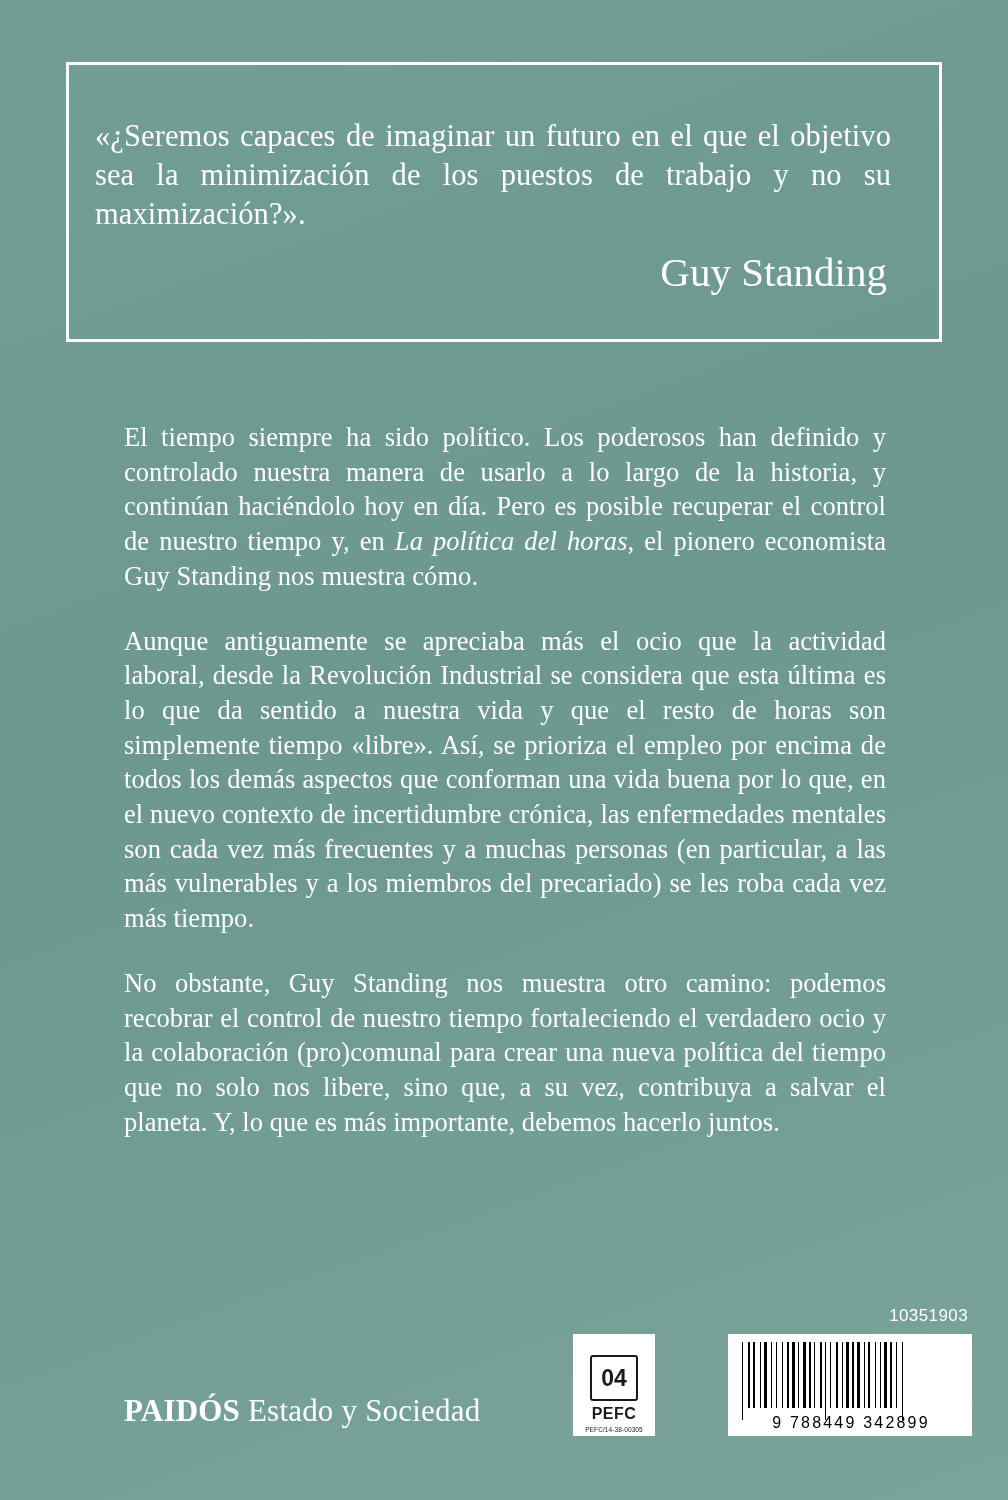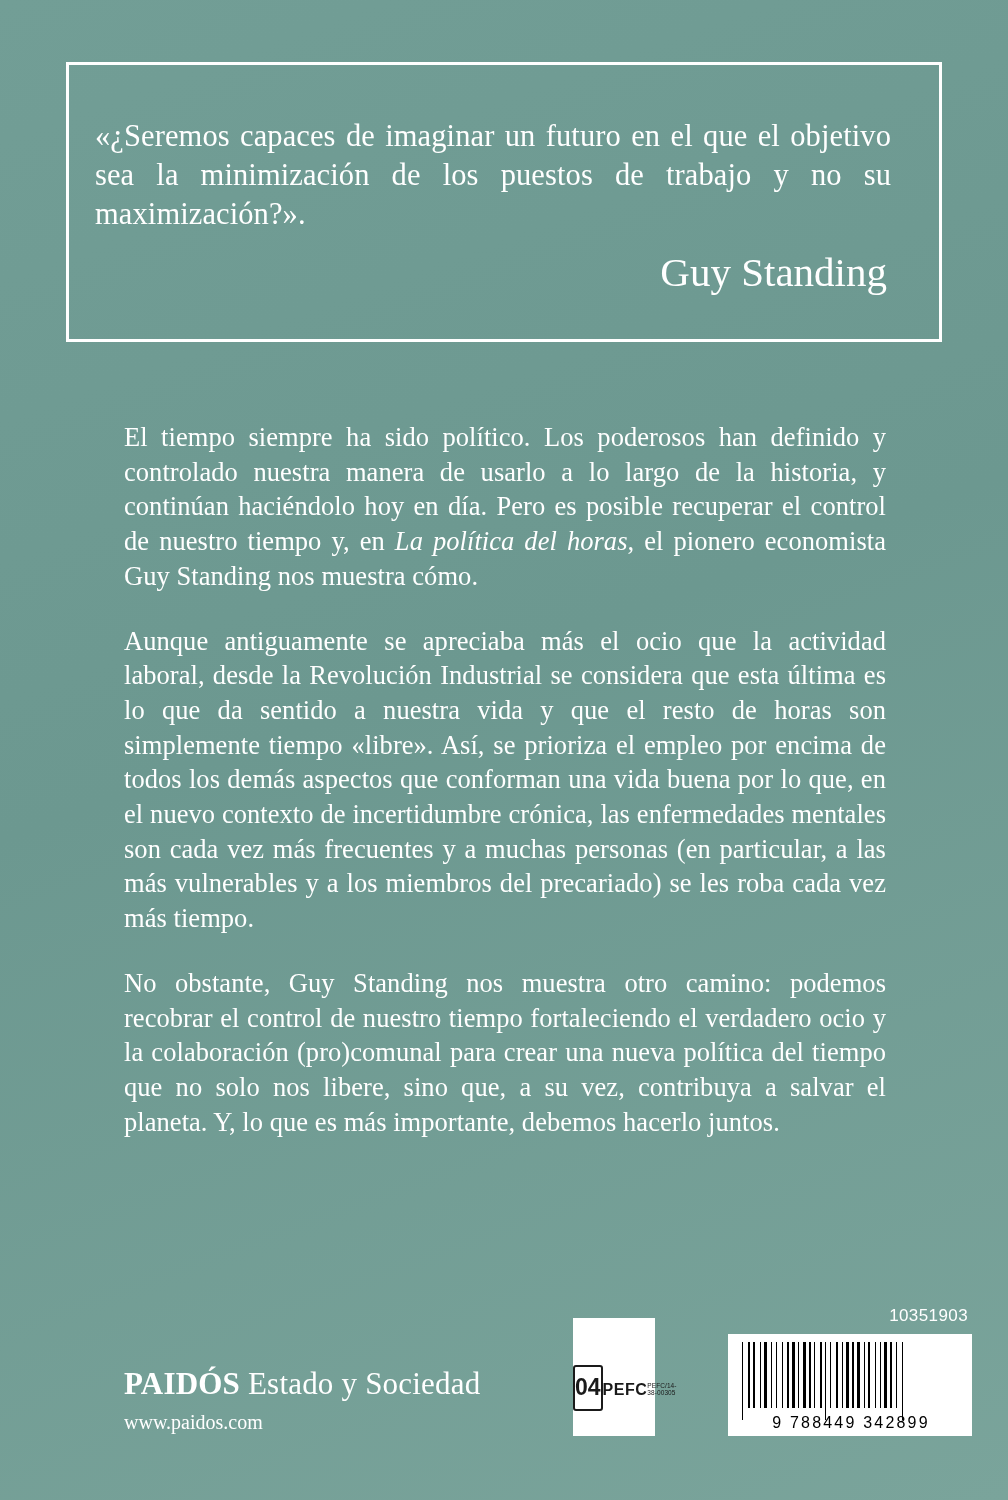"04" .pefc { flex-direction: row -> column; height: 118px -> 102px }
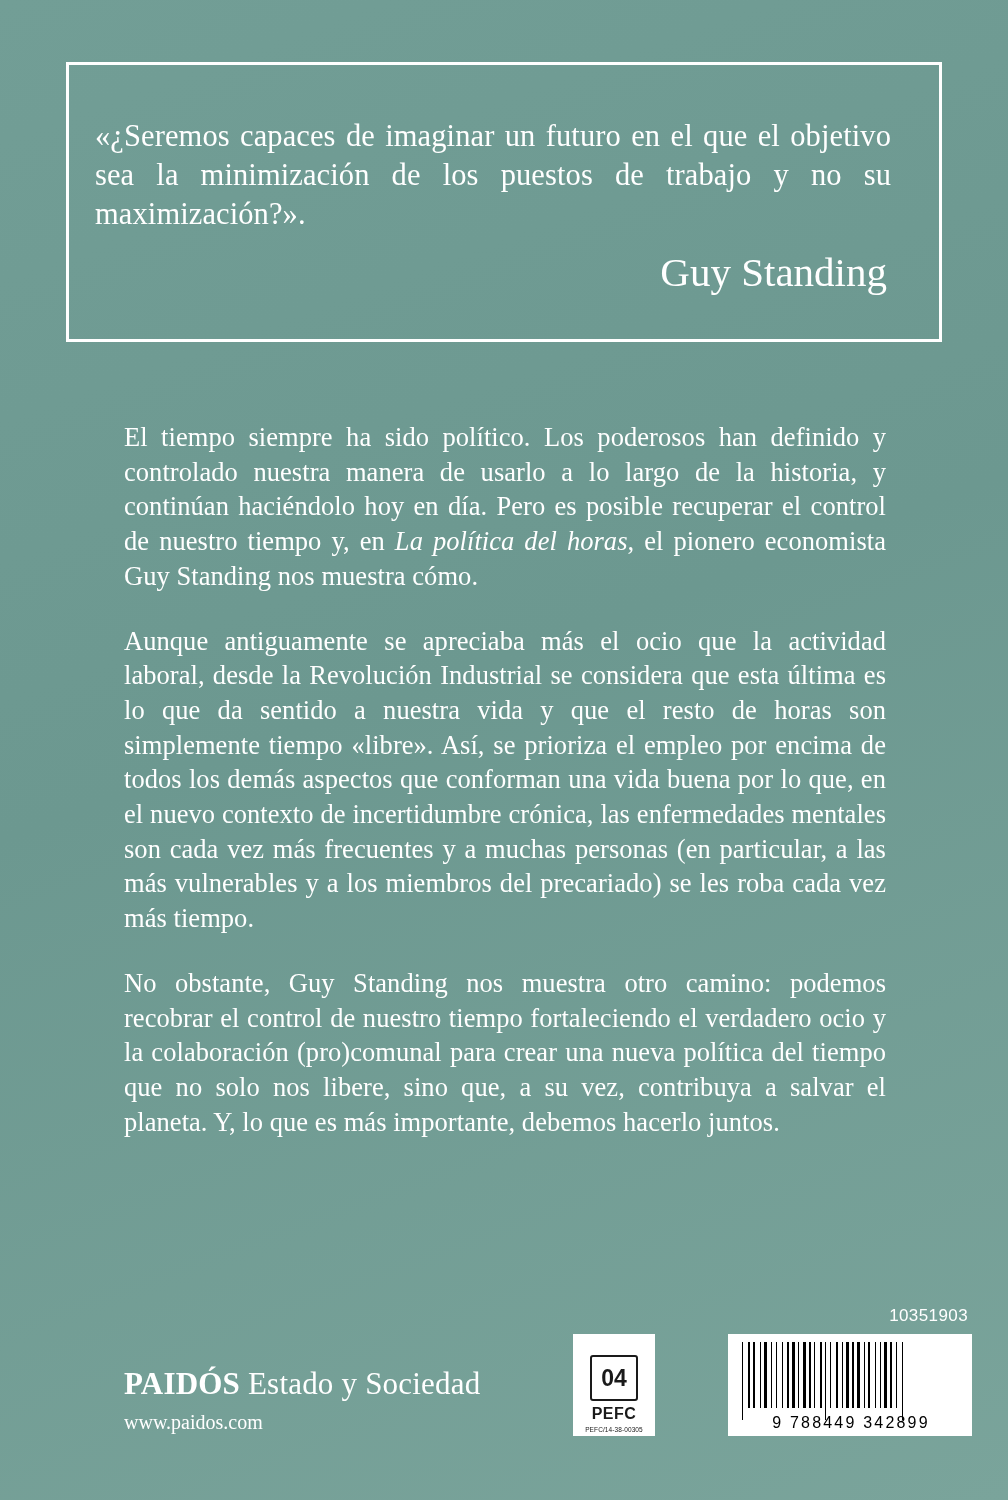"www.paidos.com" div.imprint-url { html: <div>www.paidos.com</div> -> none }
